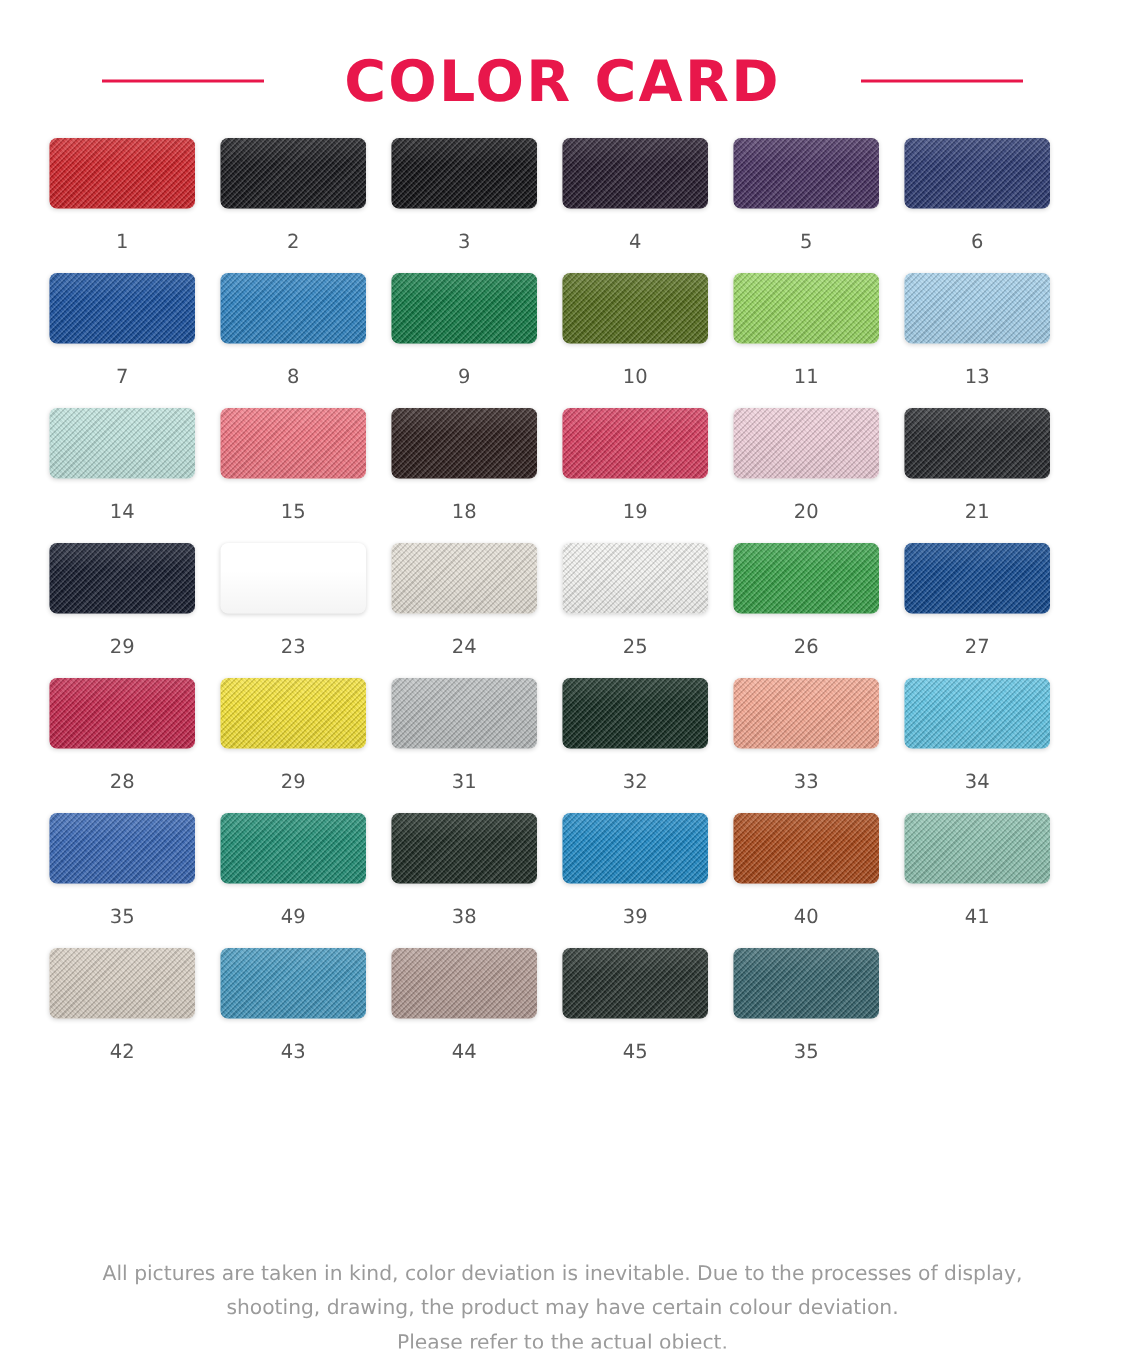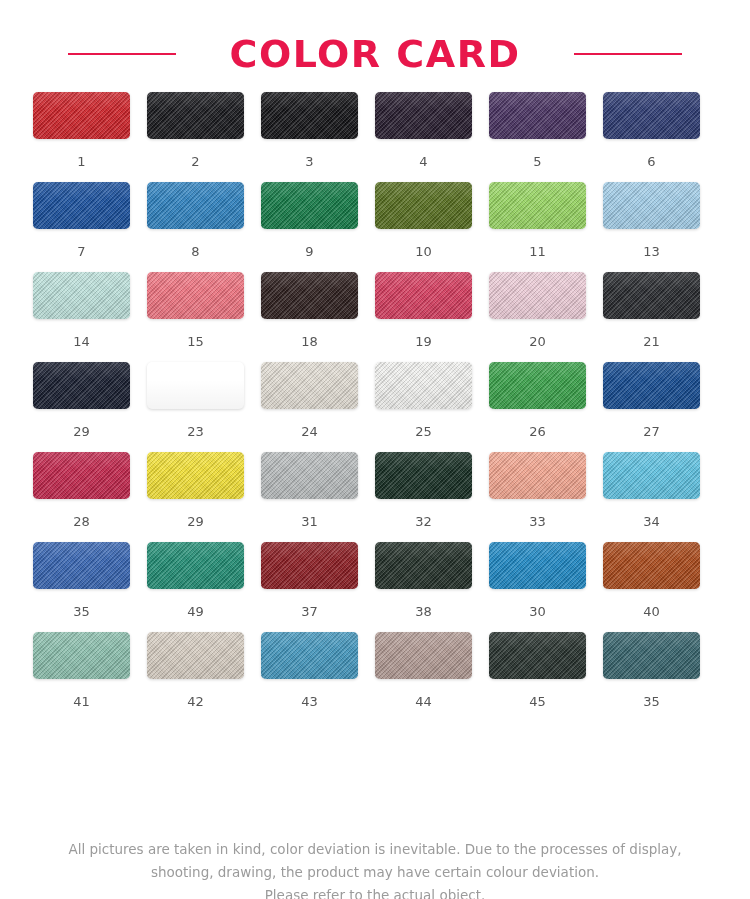"37" div.cell { html: <div> <div></div> <div>37</div> </div> -> none }
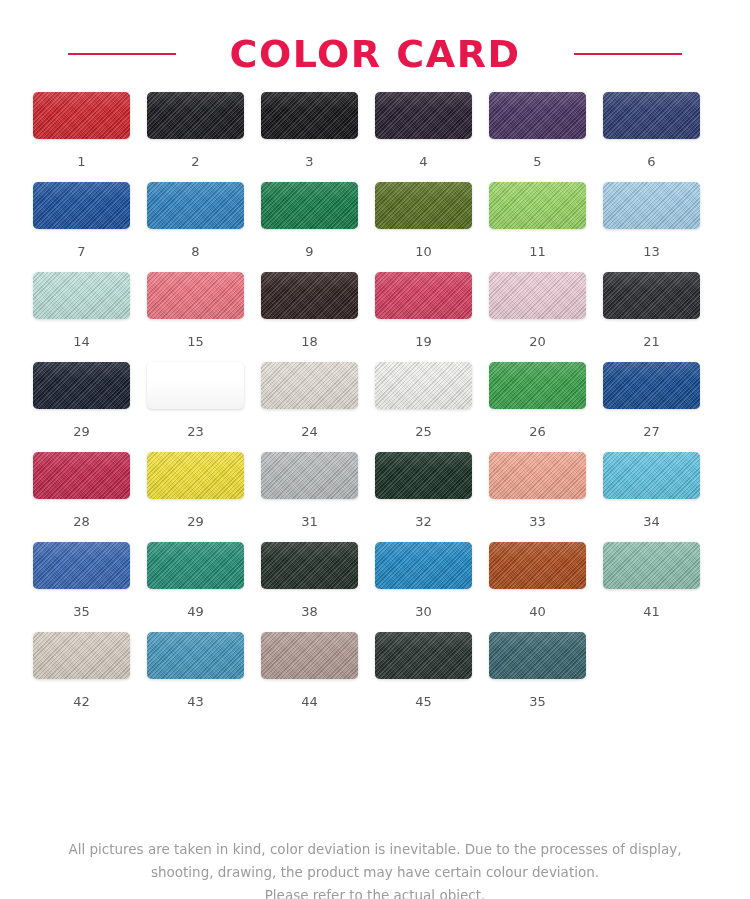"30" div.swatch-label { text: 30 -> 39 }
